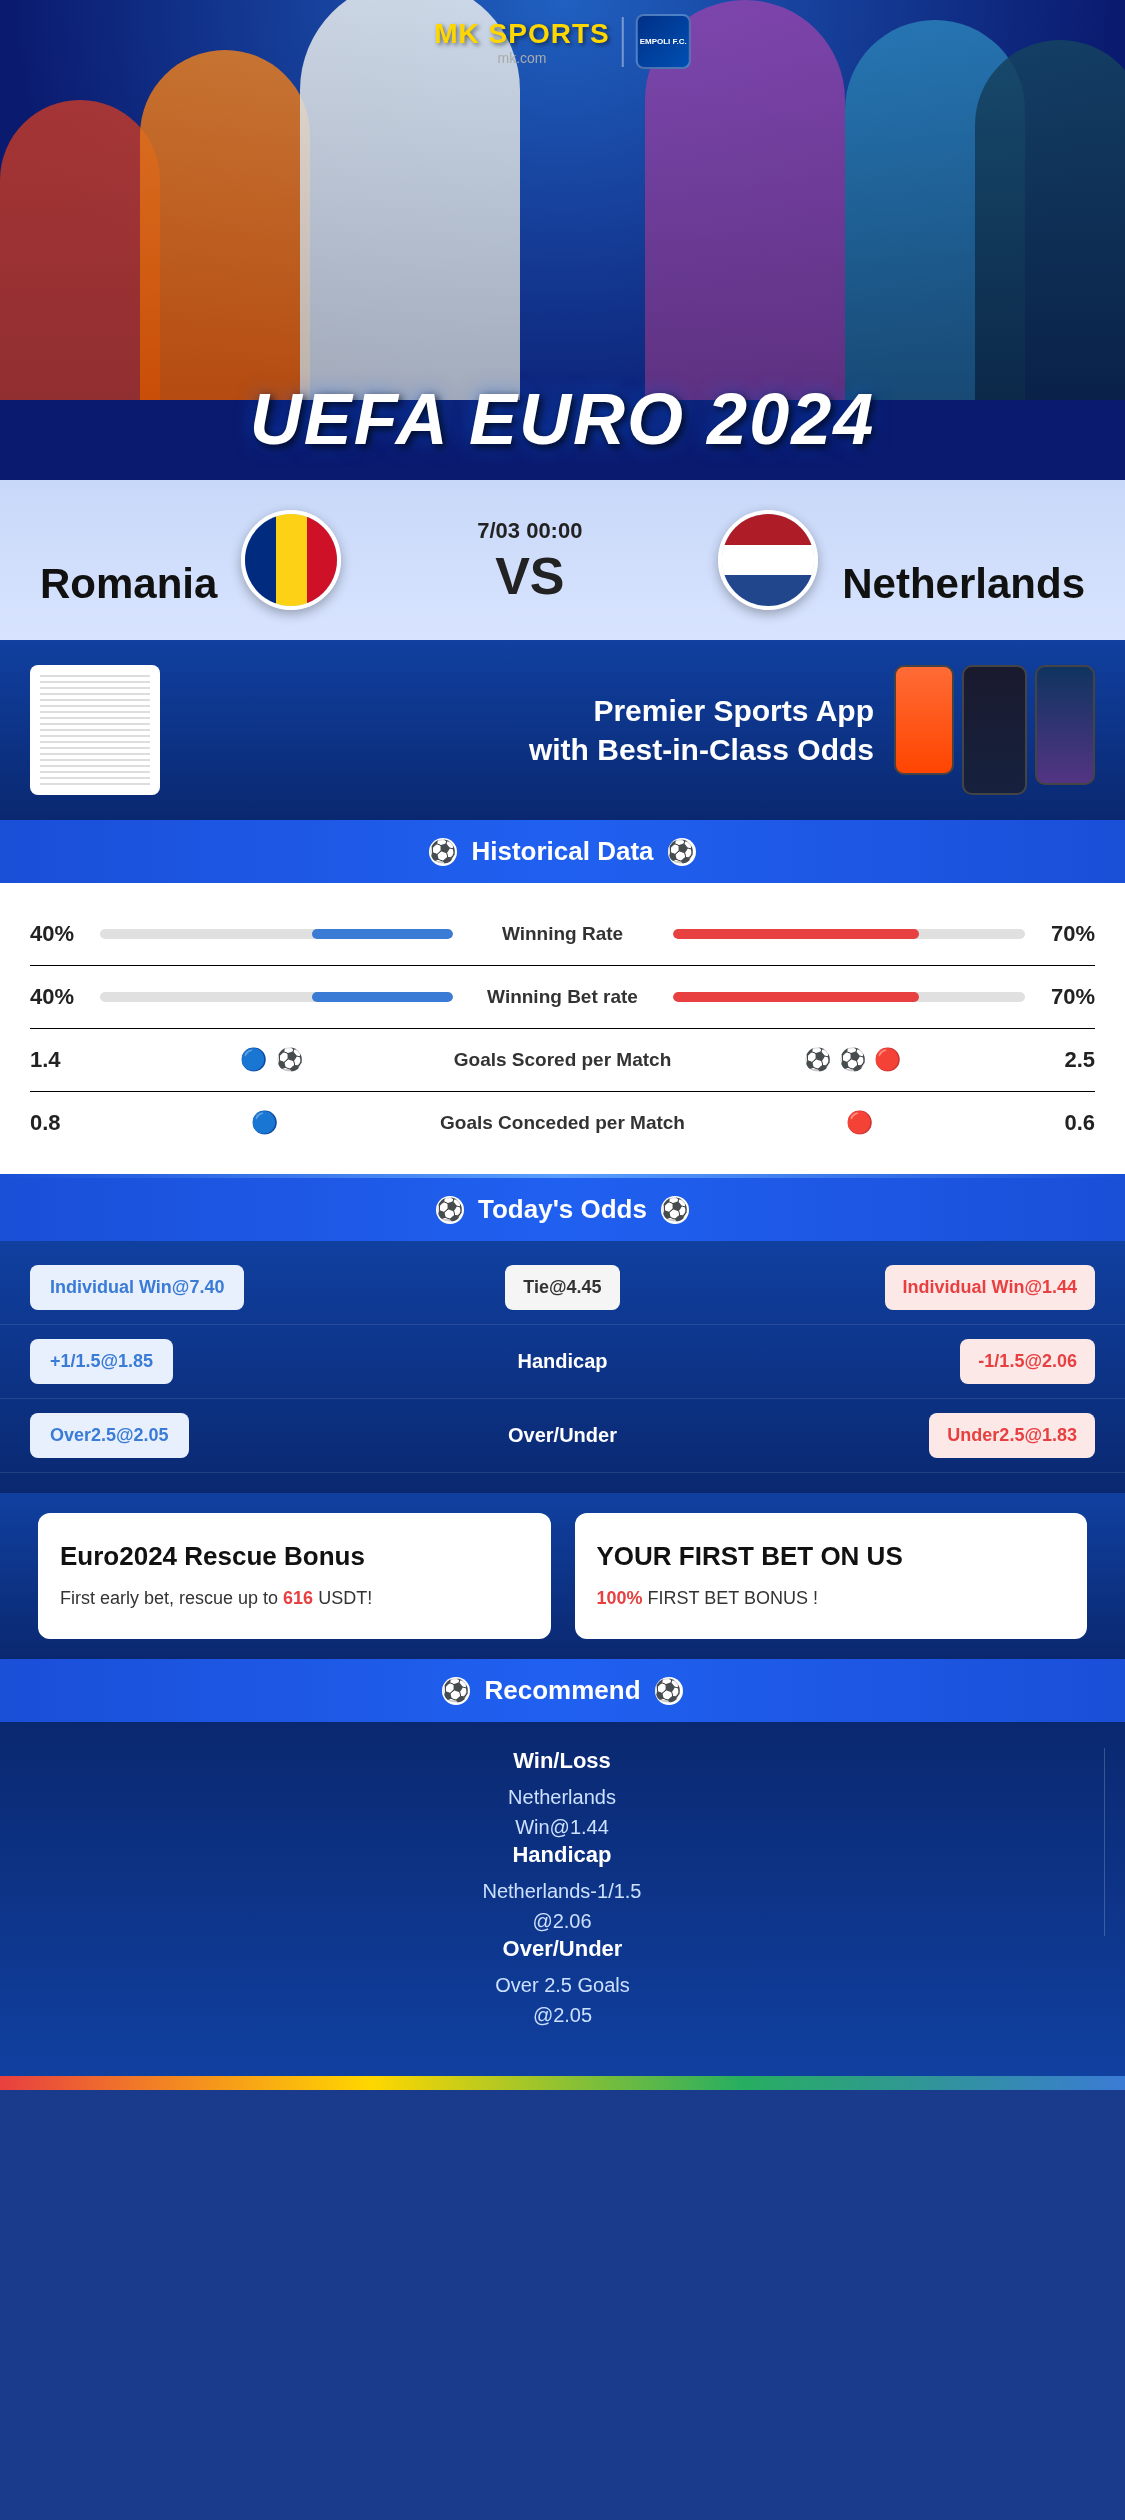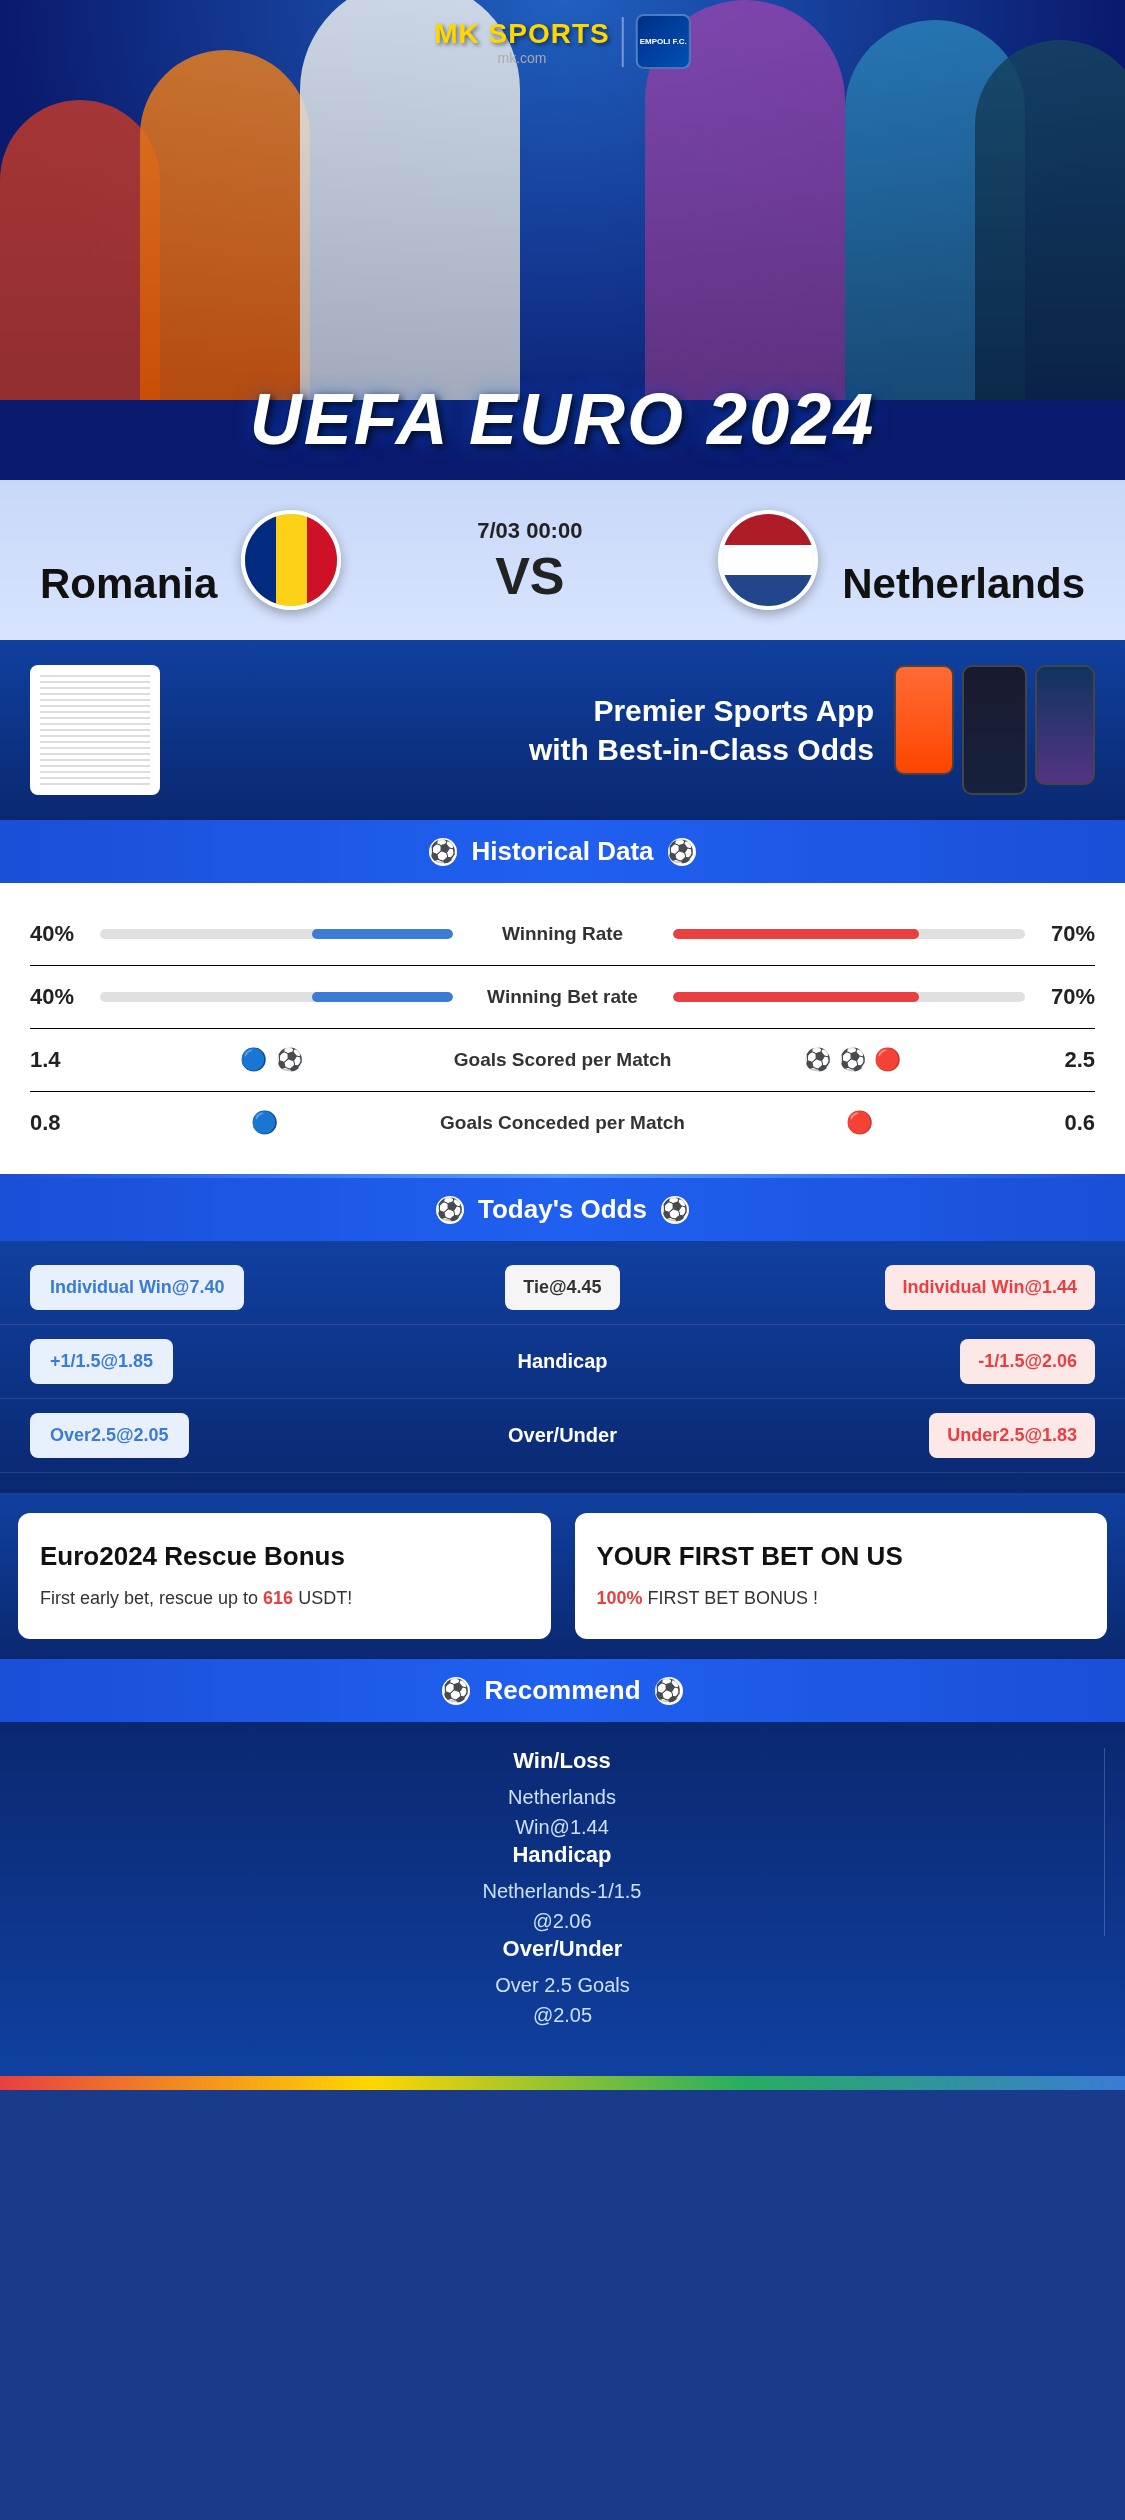"Euro2024 Rescue Bonus" .bonus-section { padding: 20px 18px -> 20px 38px }
